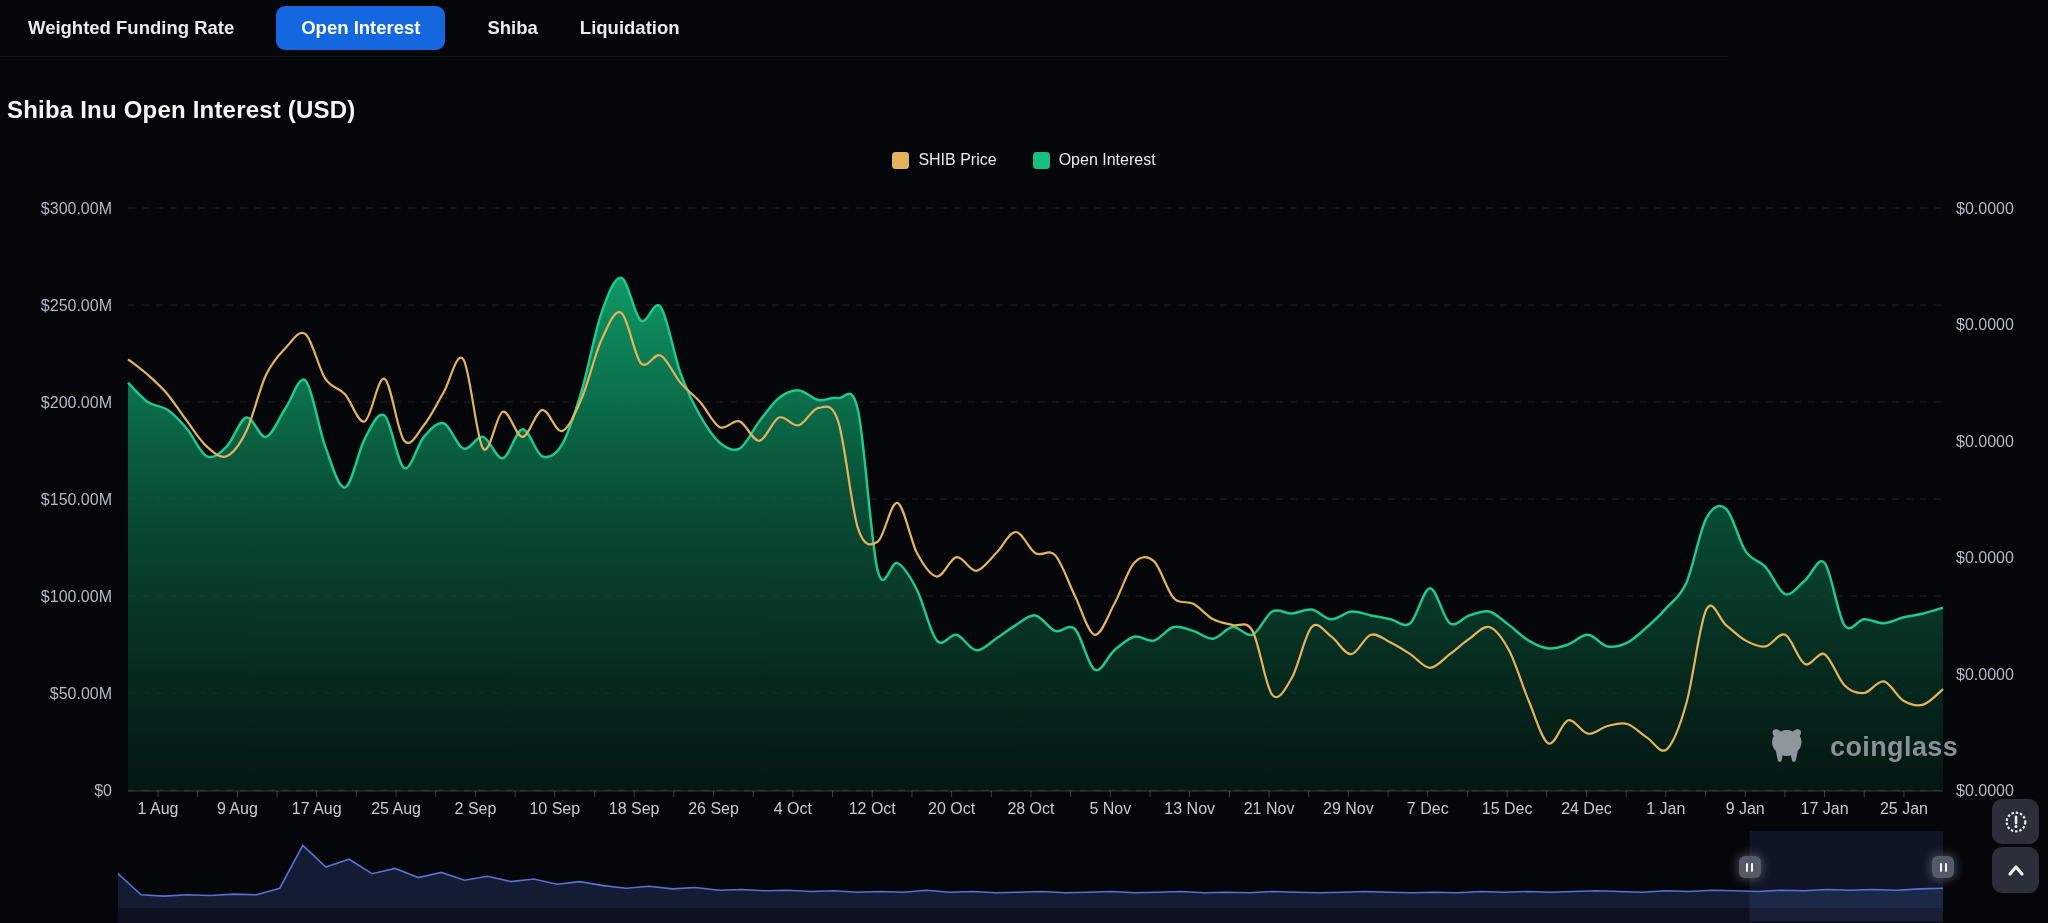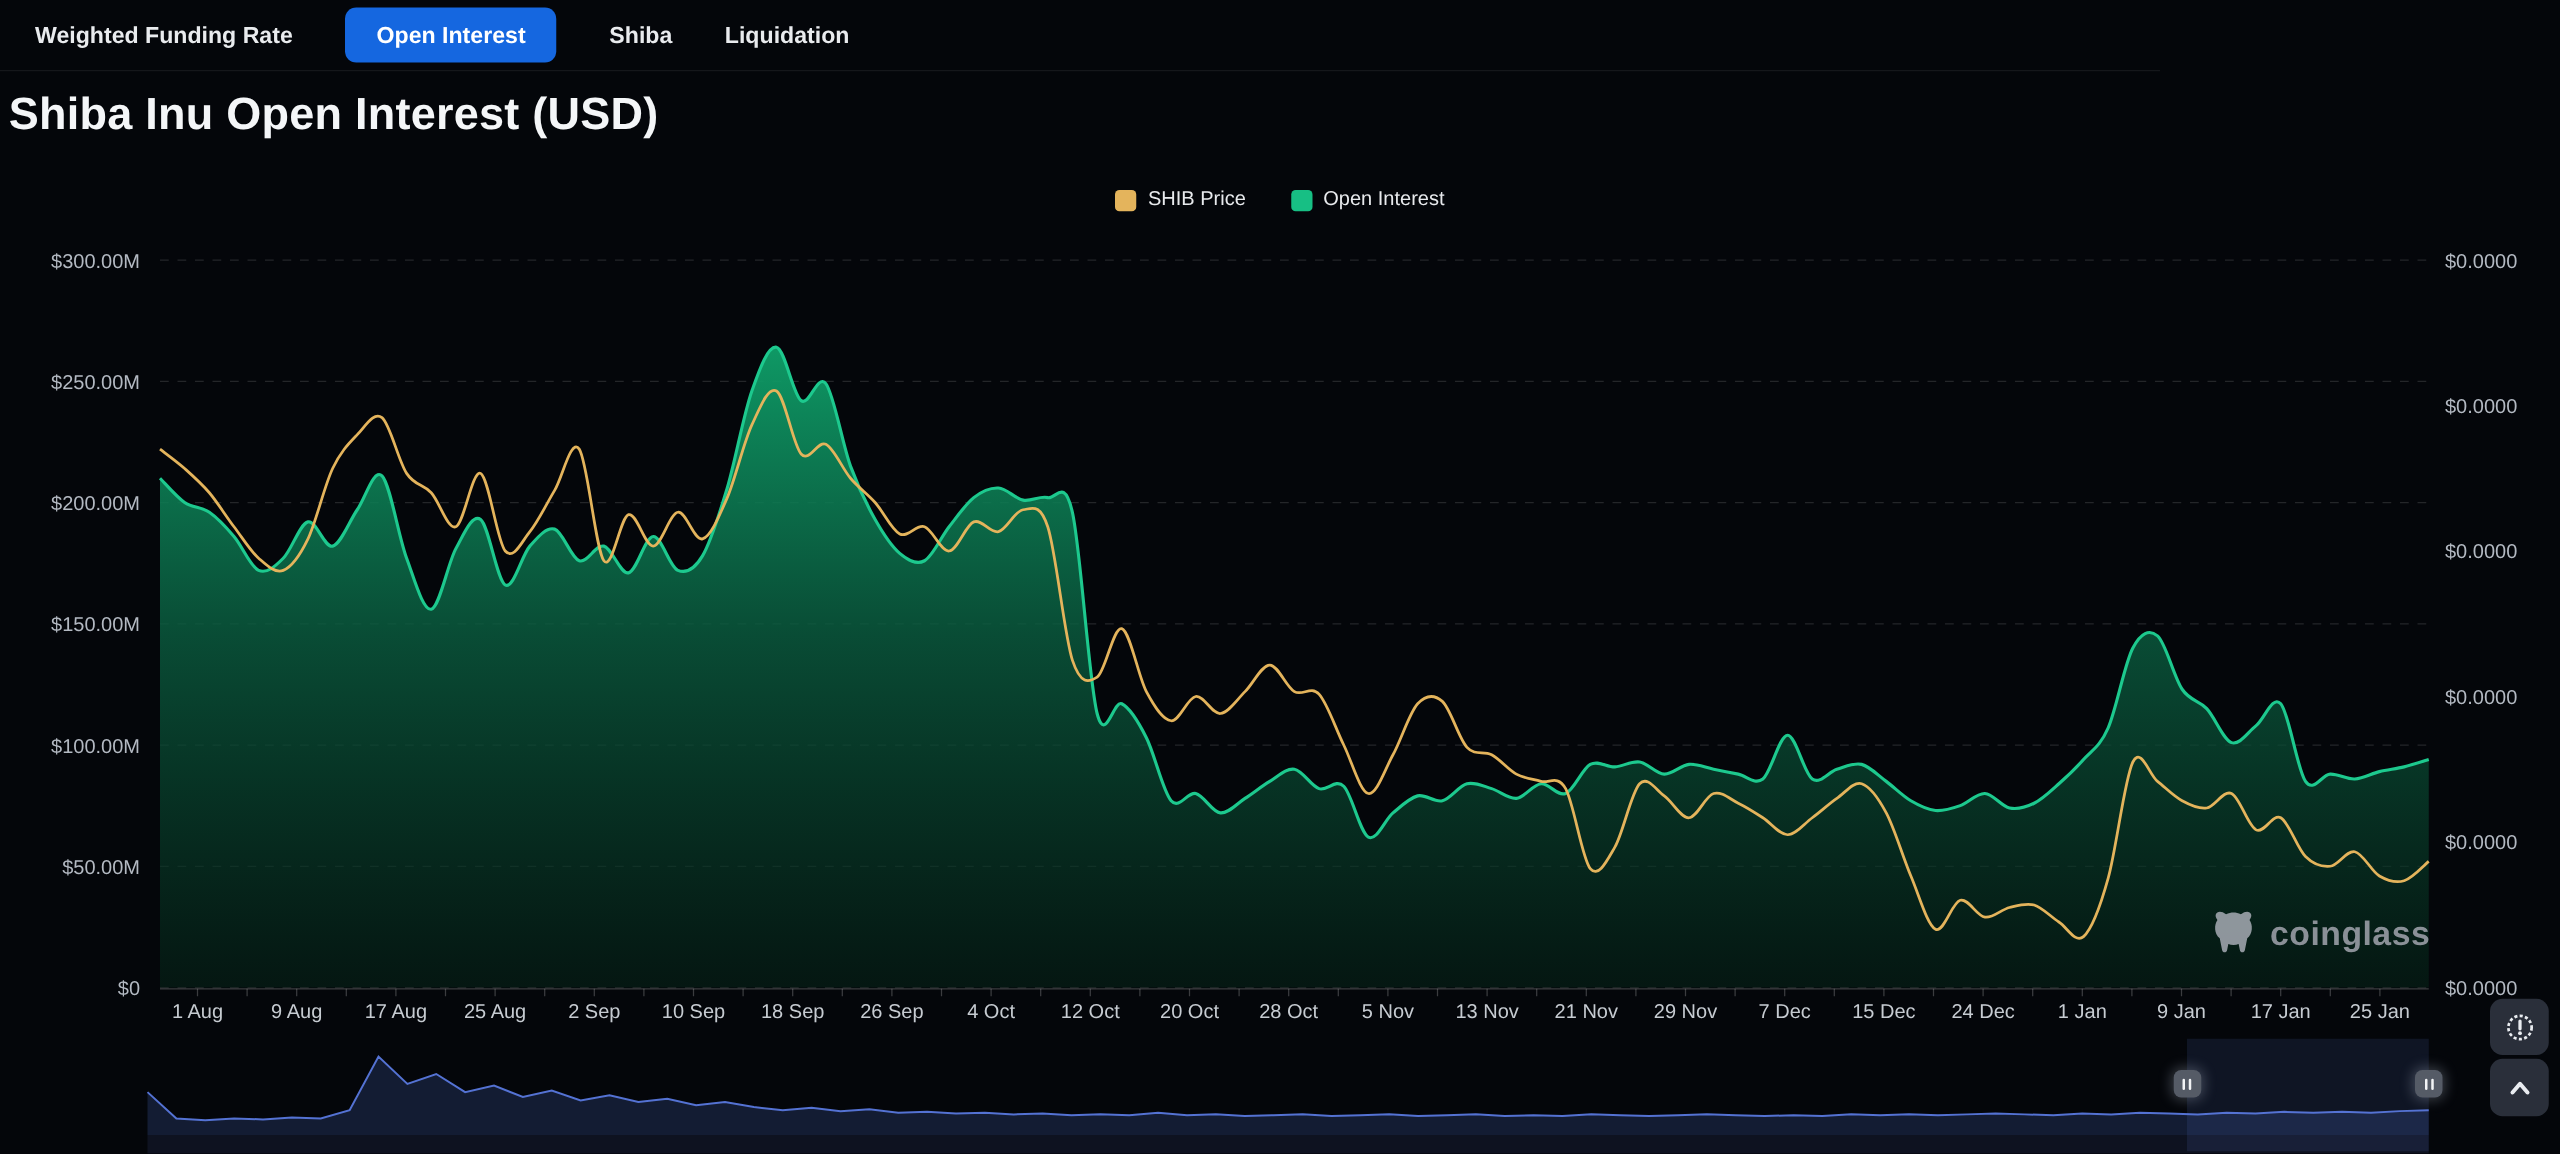"Shiba Inu Open Interest (USD)" .title { font-size: 36px -> 24px; top: 70px -> 96px }
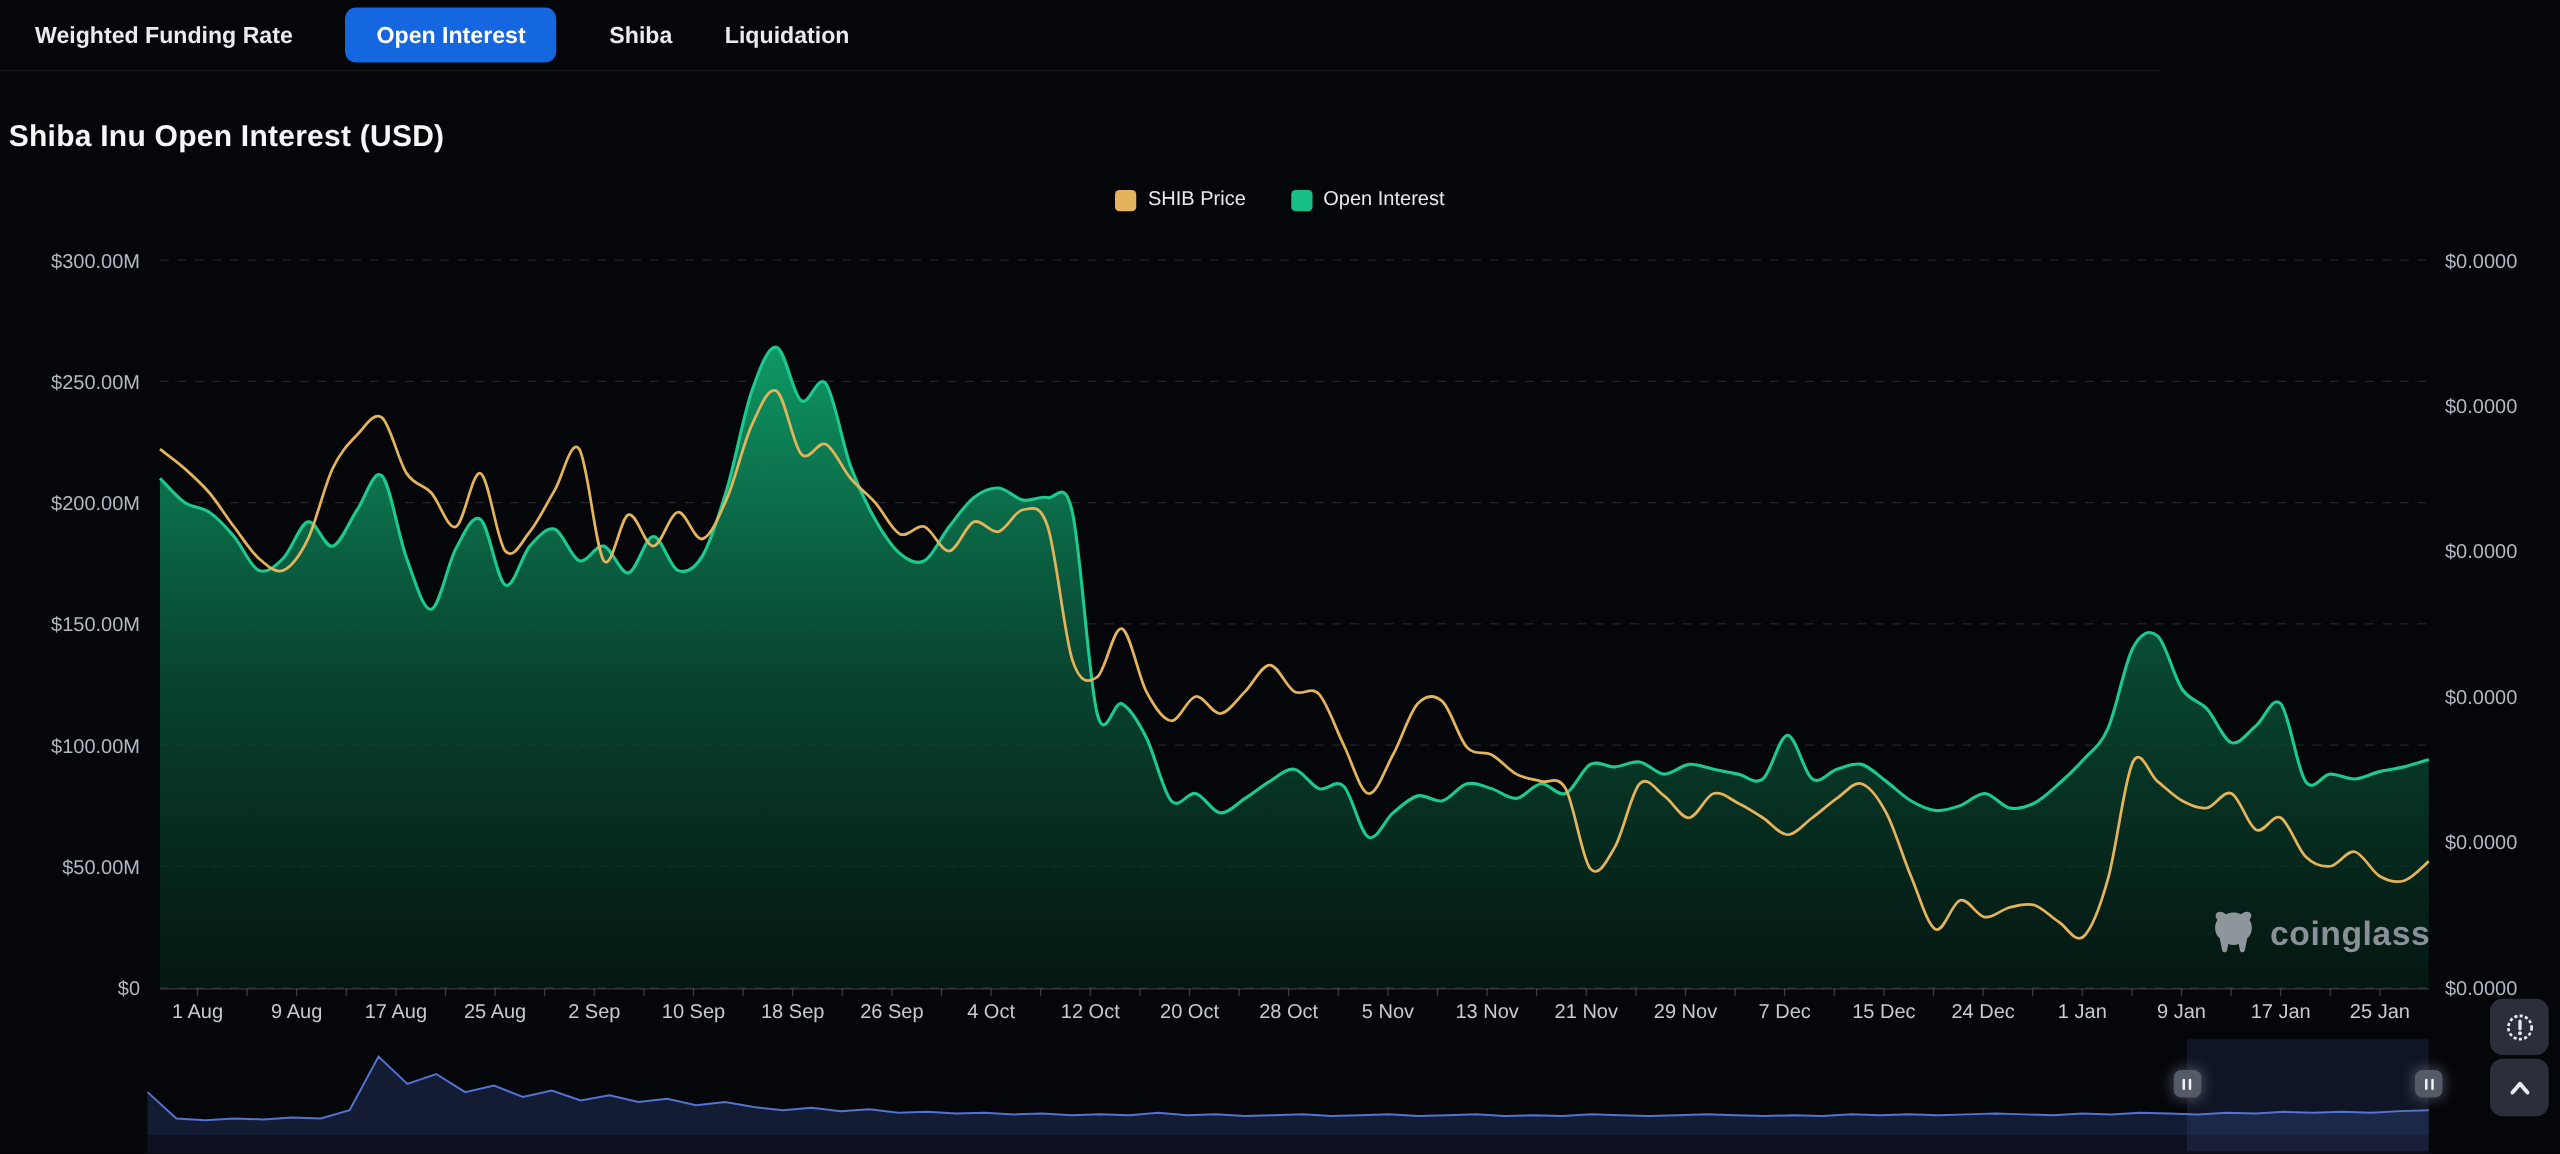"coinglass" .watermark { gap: 4px -> 18px }
